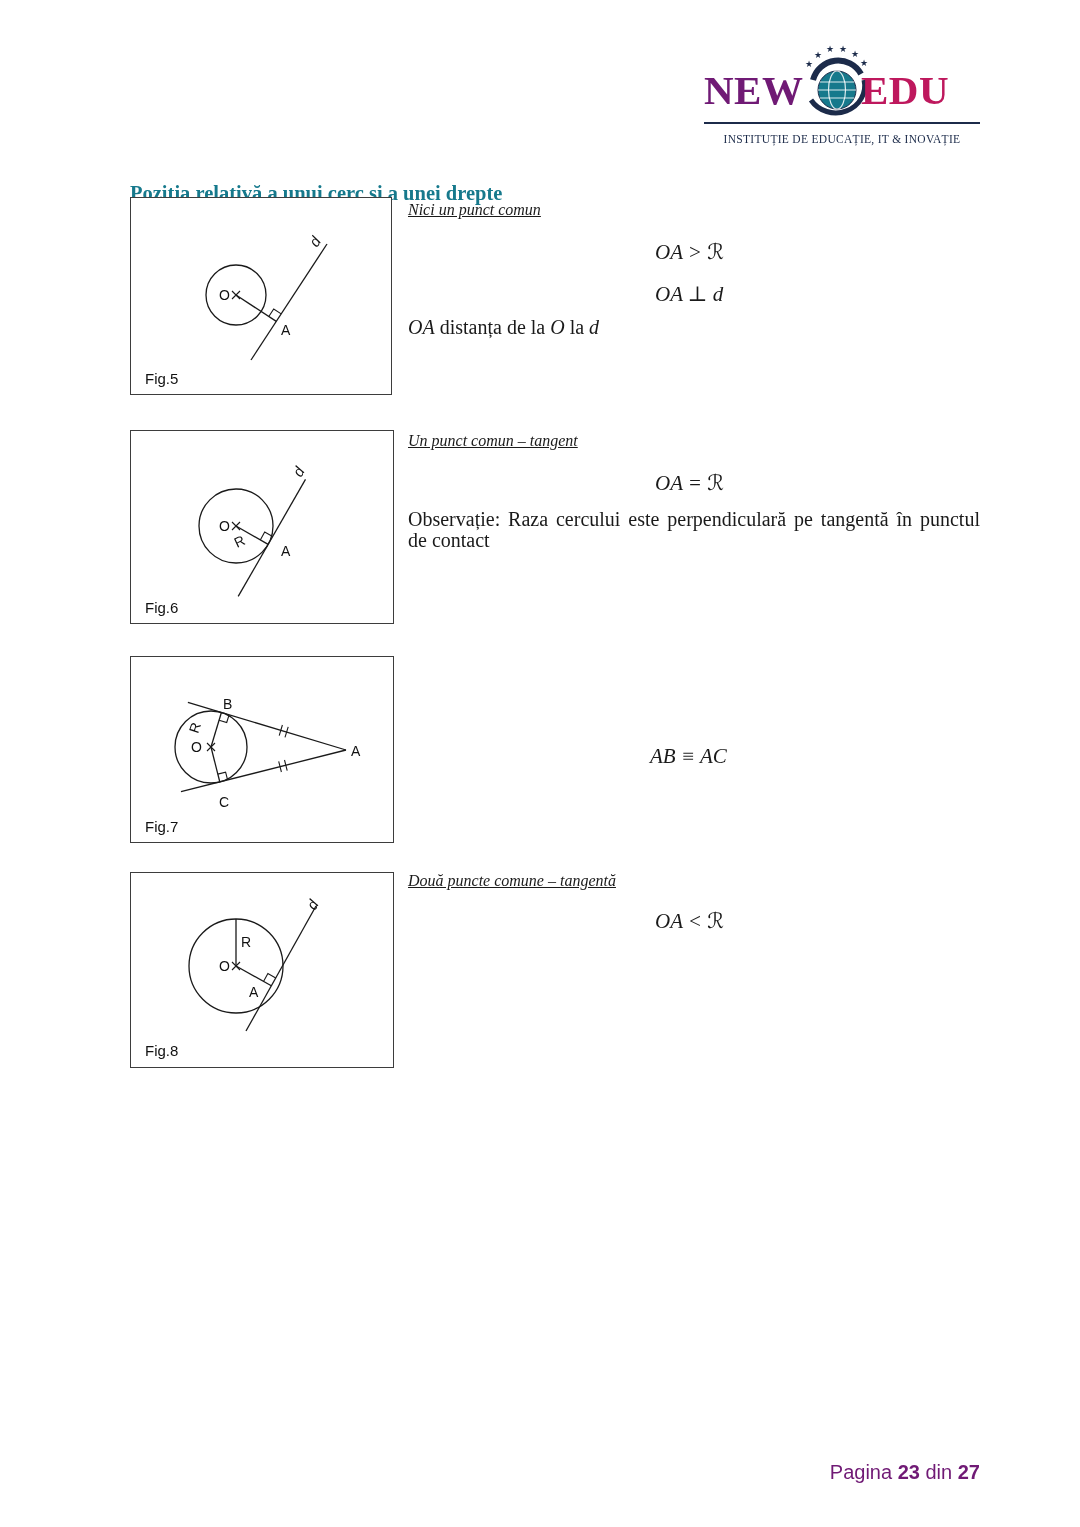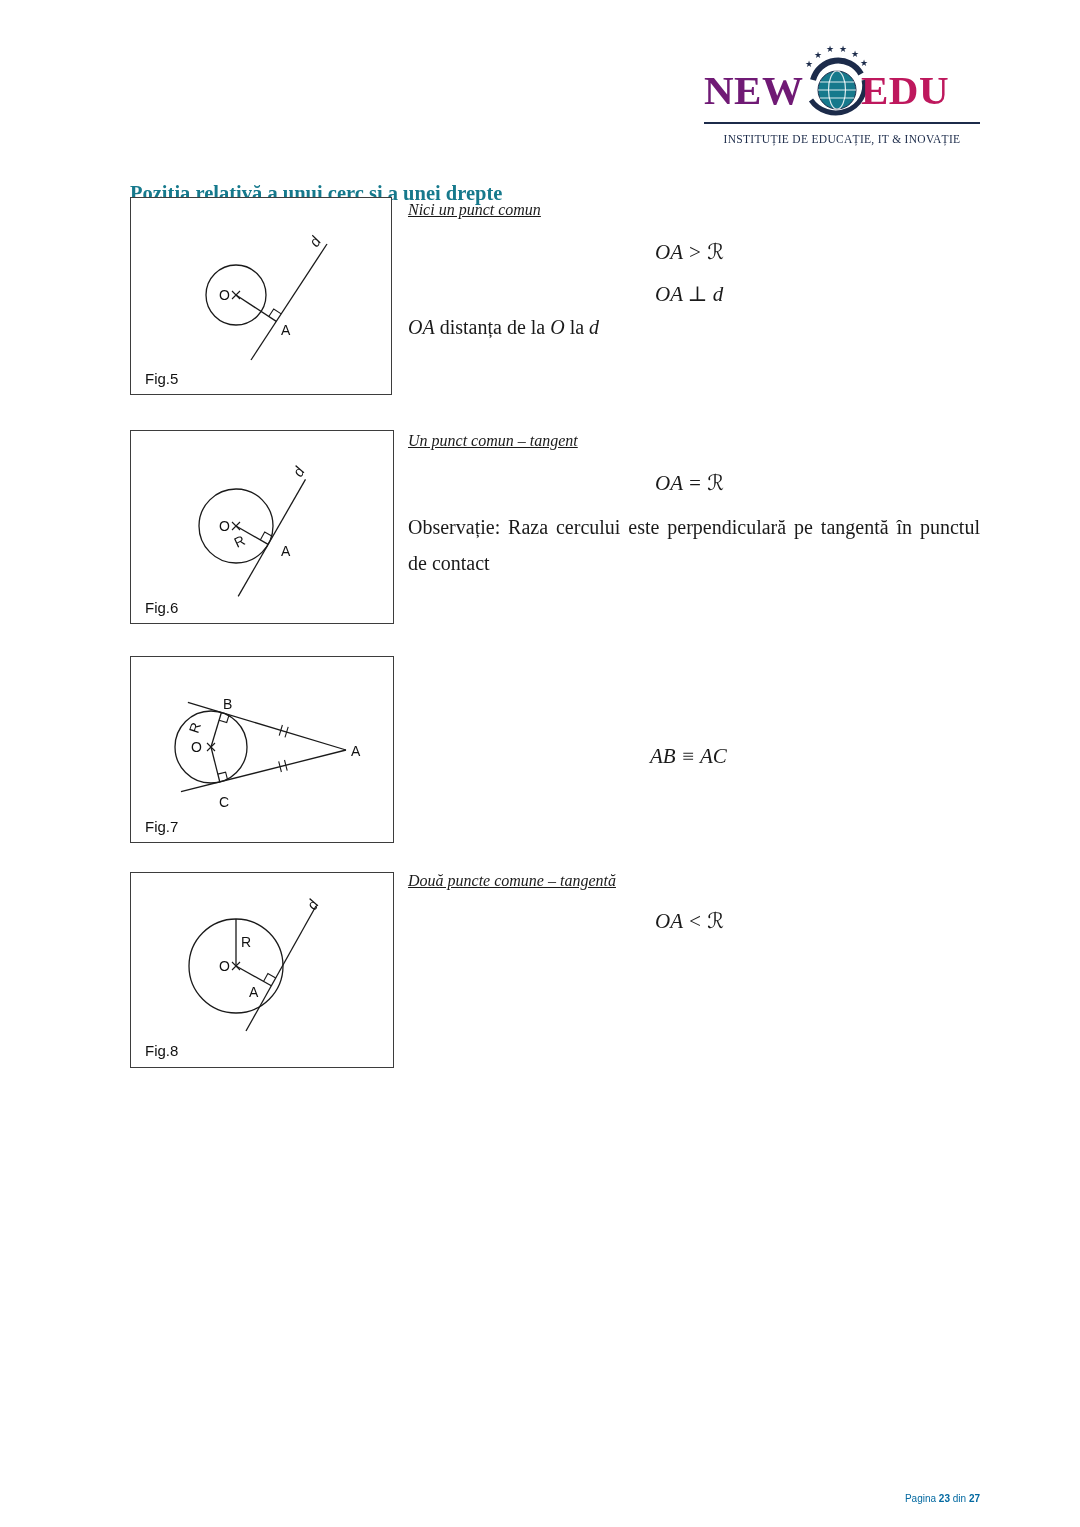"Observație: Raza cercului este" .obs { line-height: 36px -> 21px }
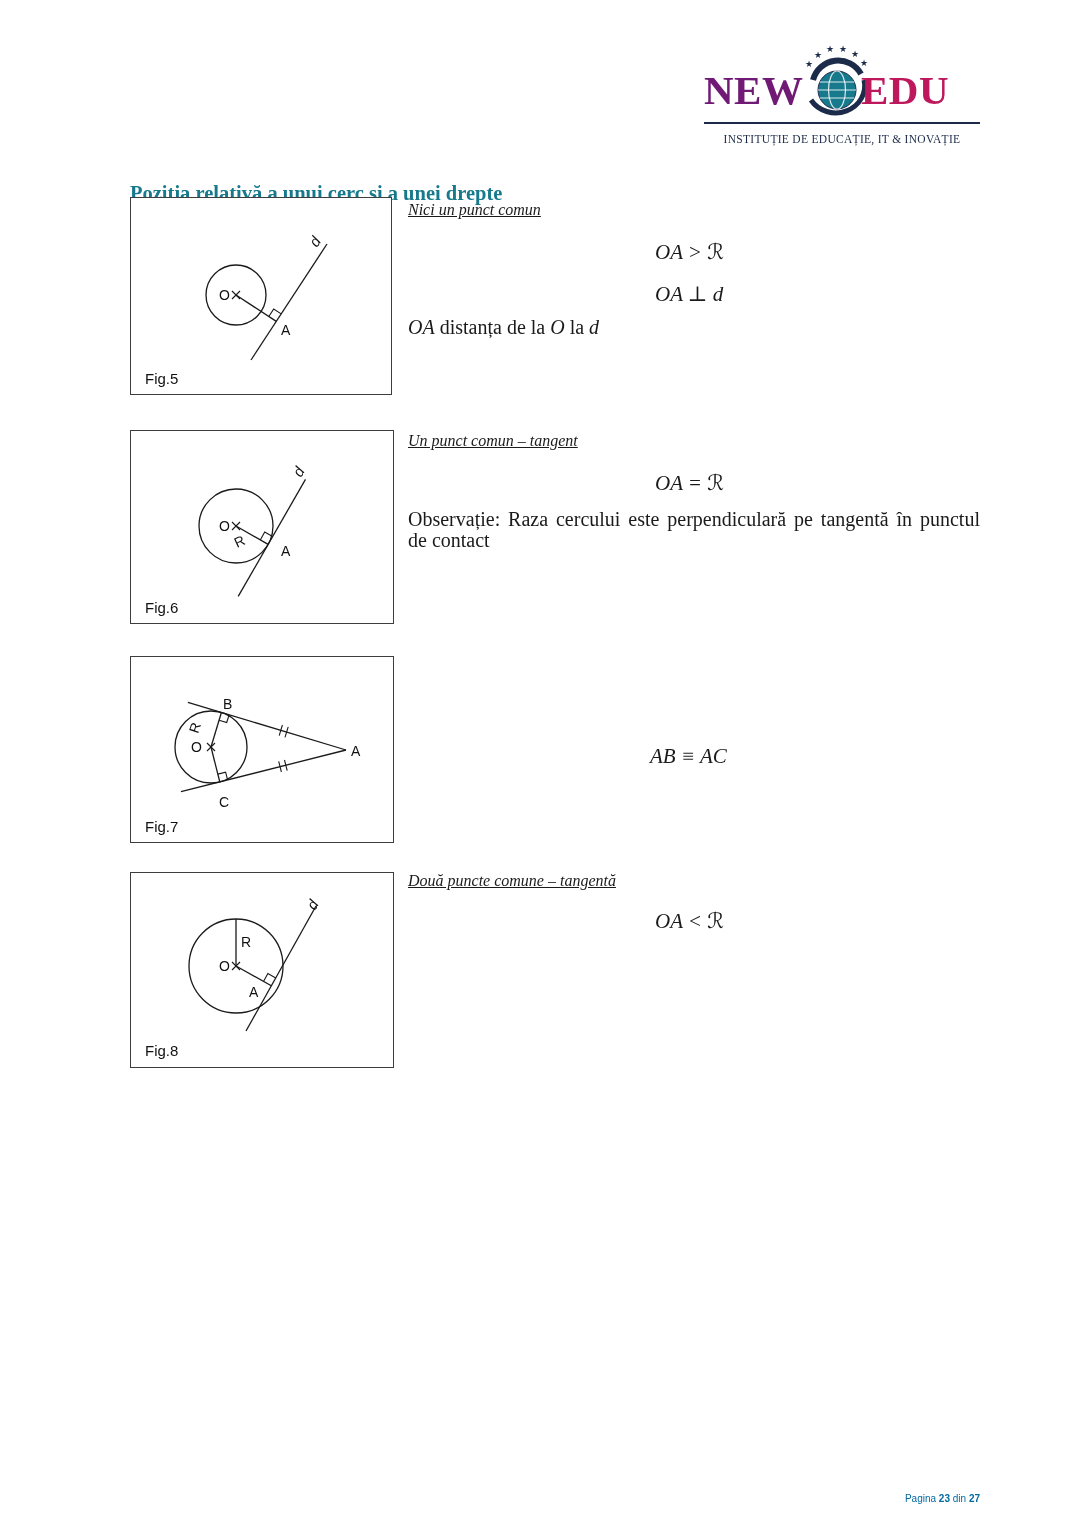"Pagina 23 din 27" .footer { color: #0369a1 -> #701a75; font-size: 10px -> 20px; margin-top: 32px -> none }
